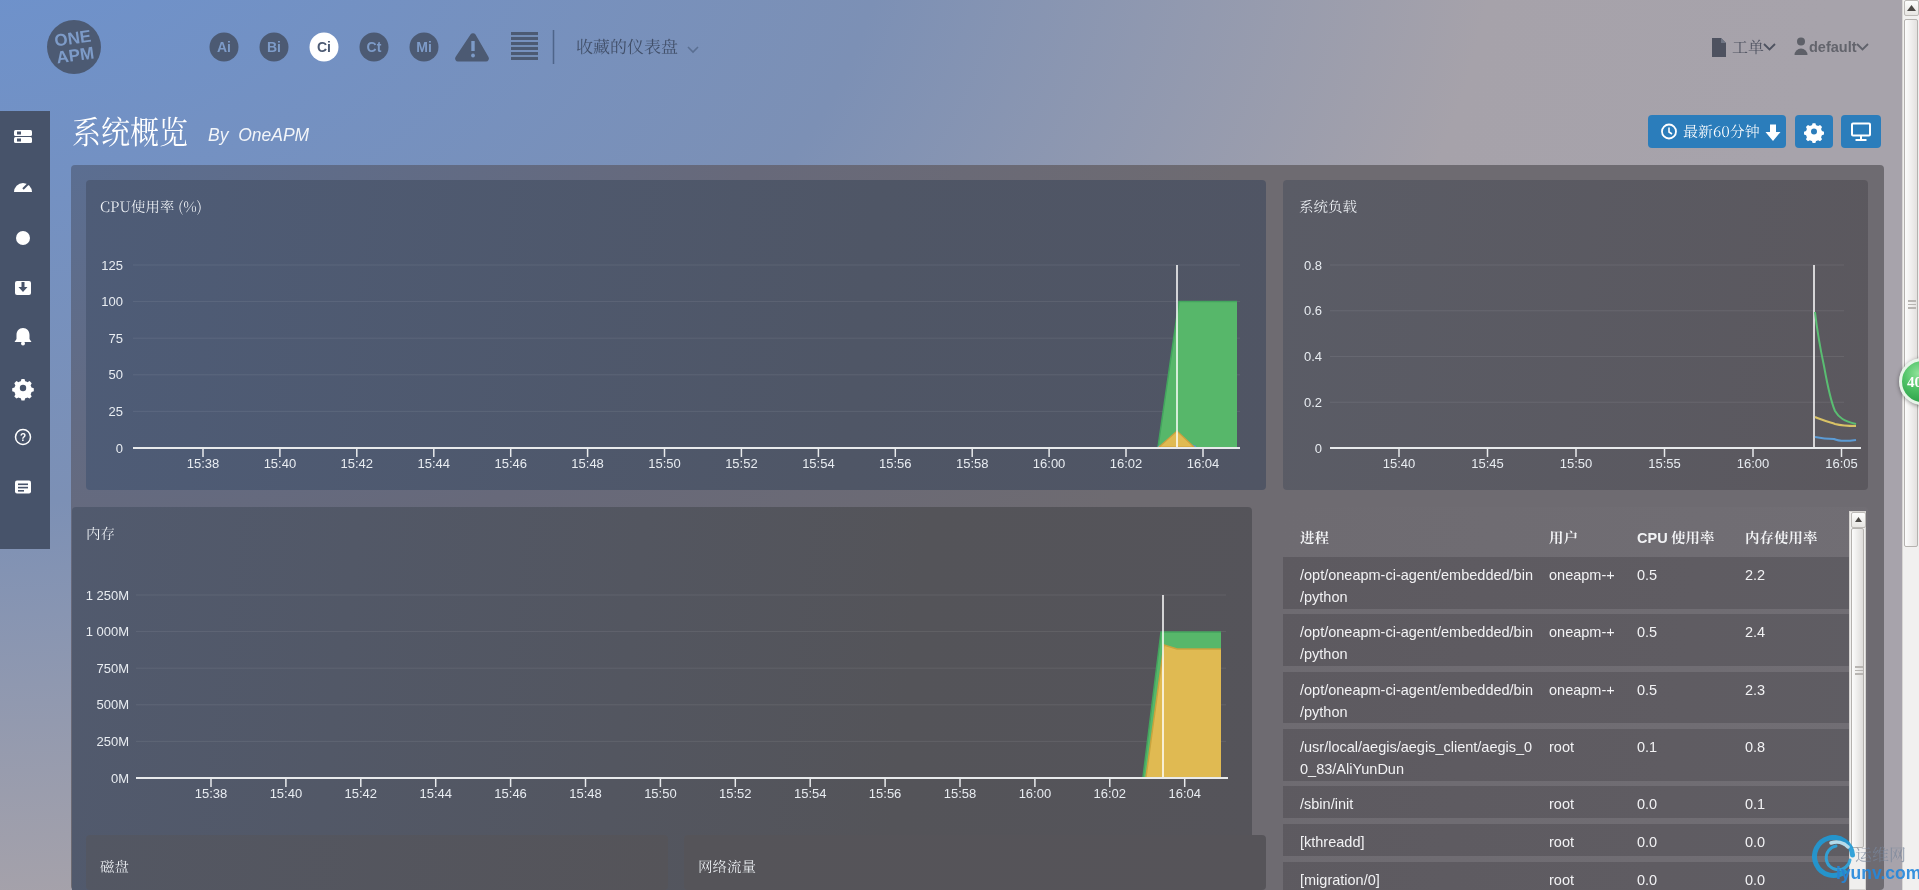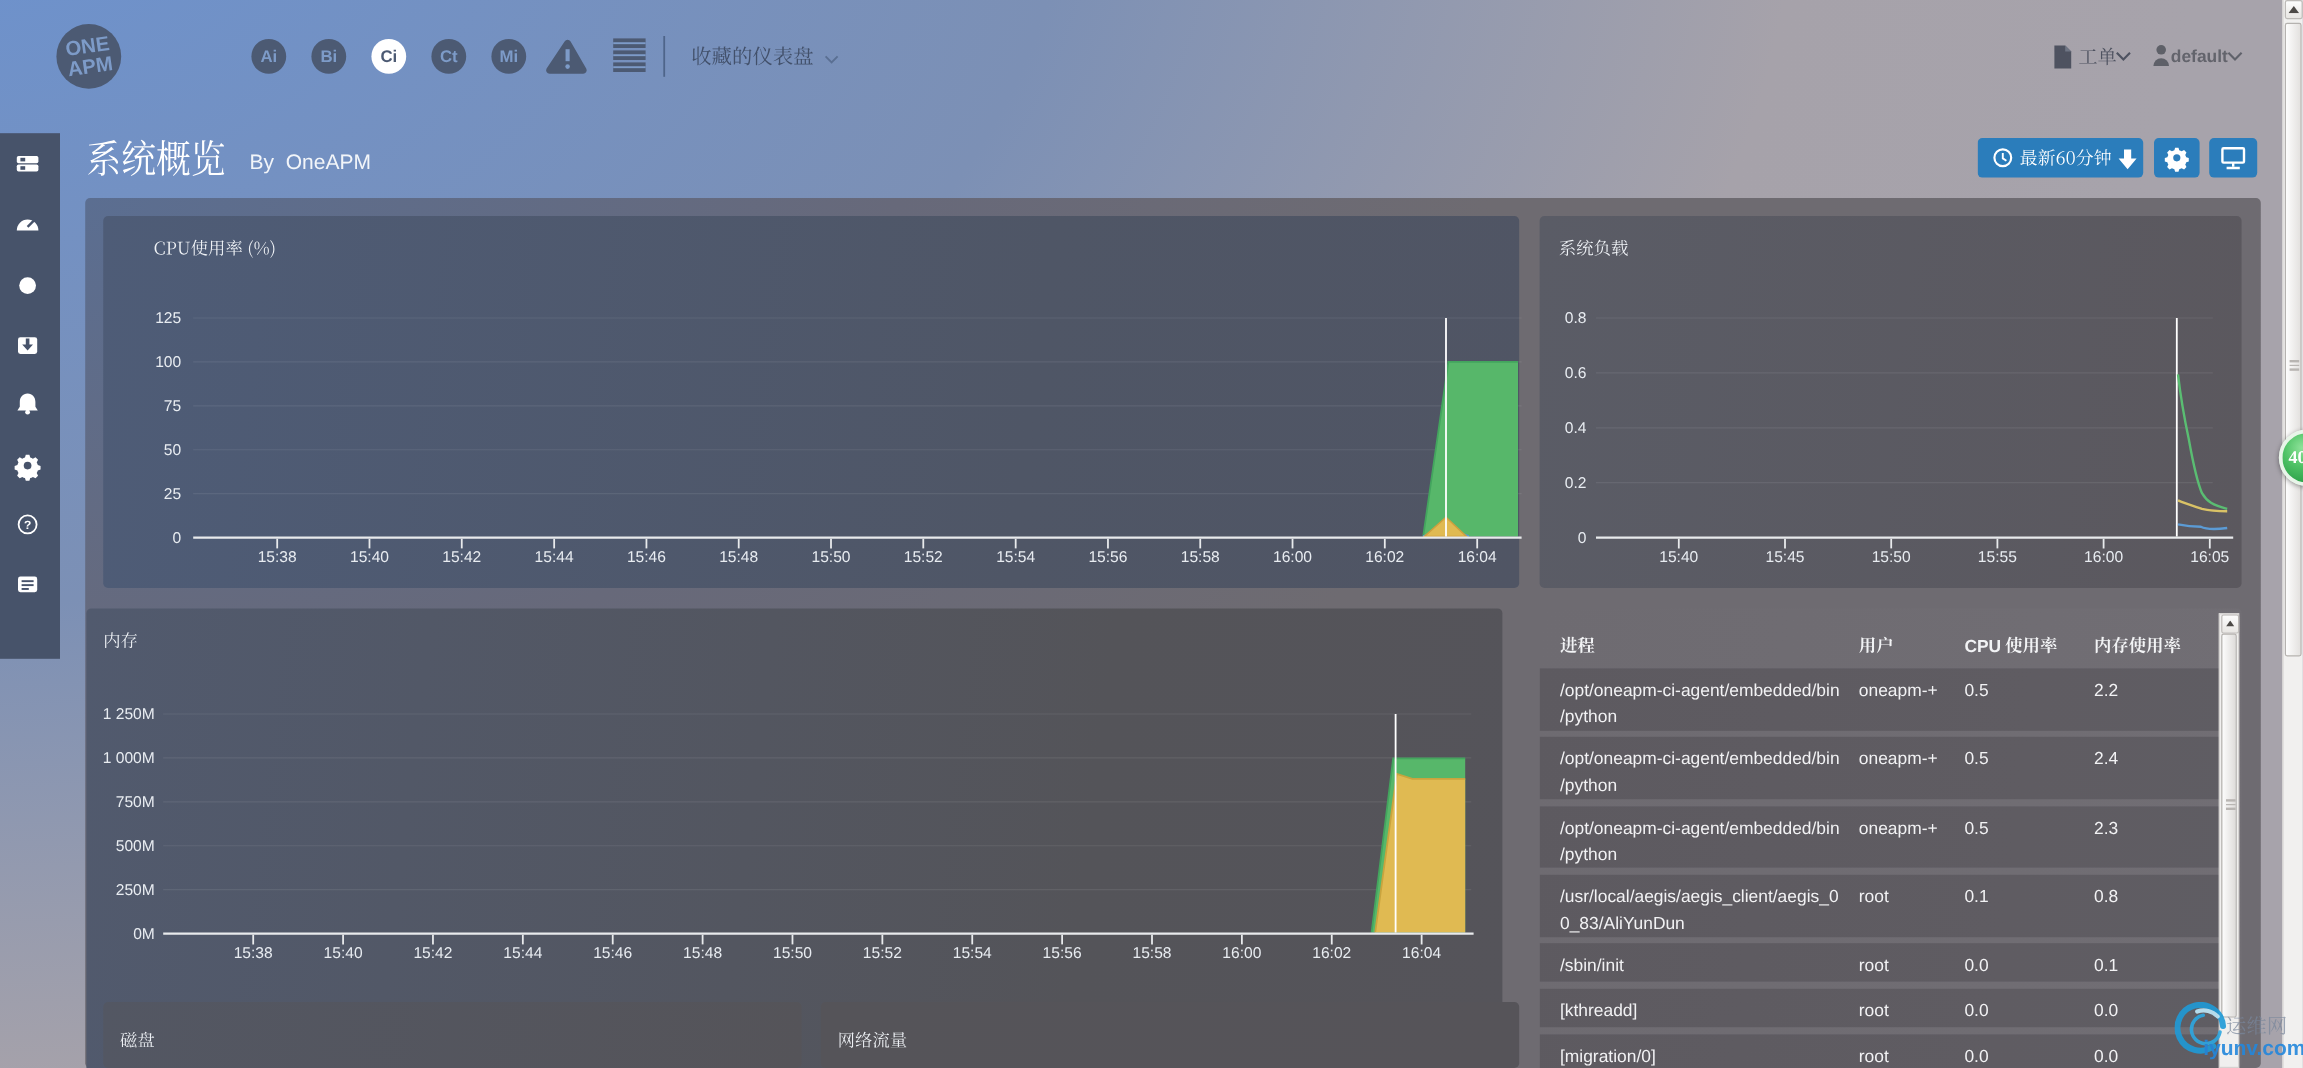"By OneAPM" div.abs { font-style: none -> italic }
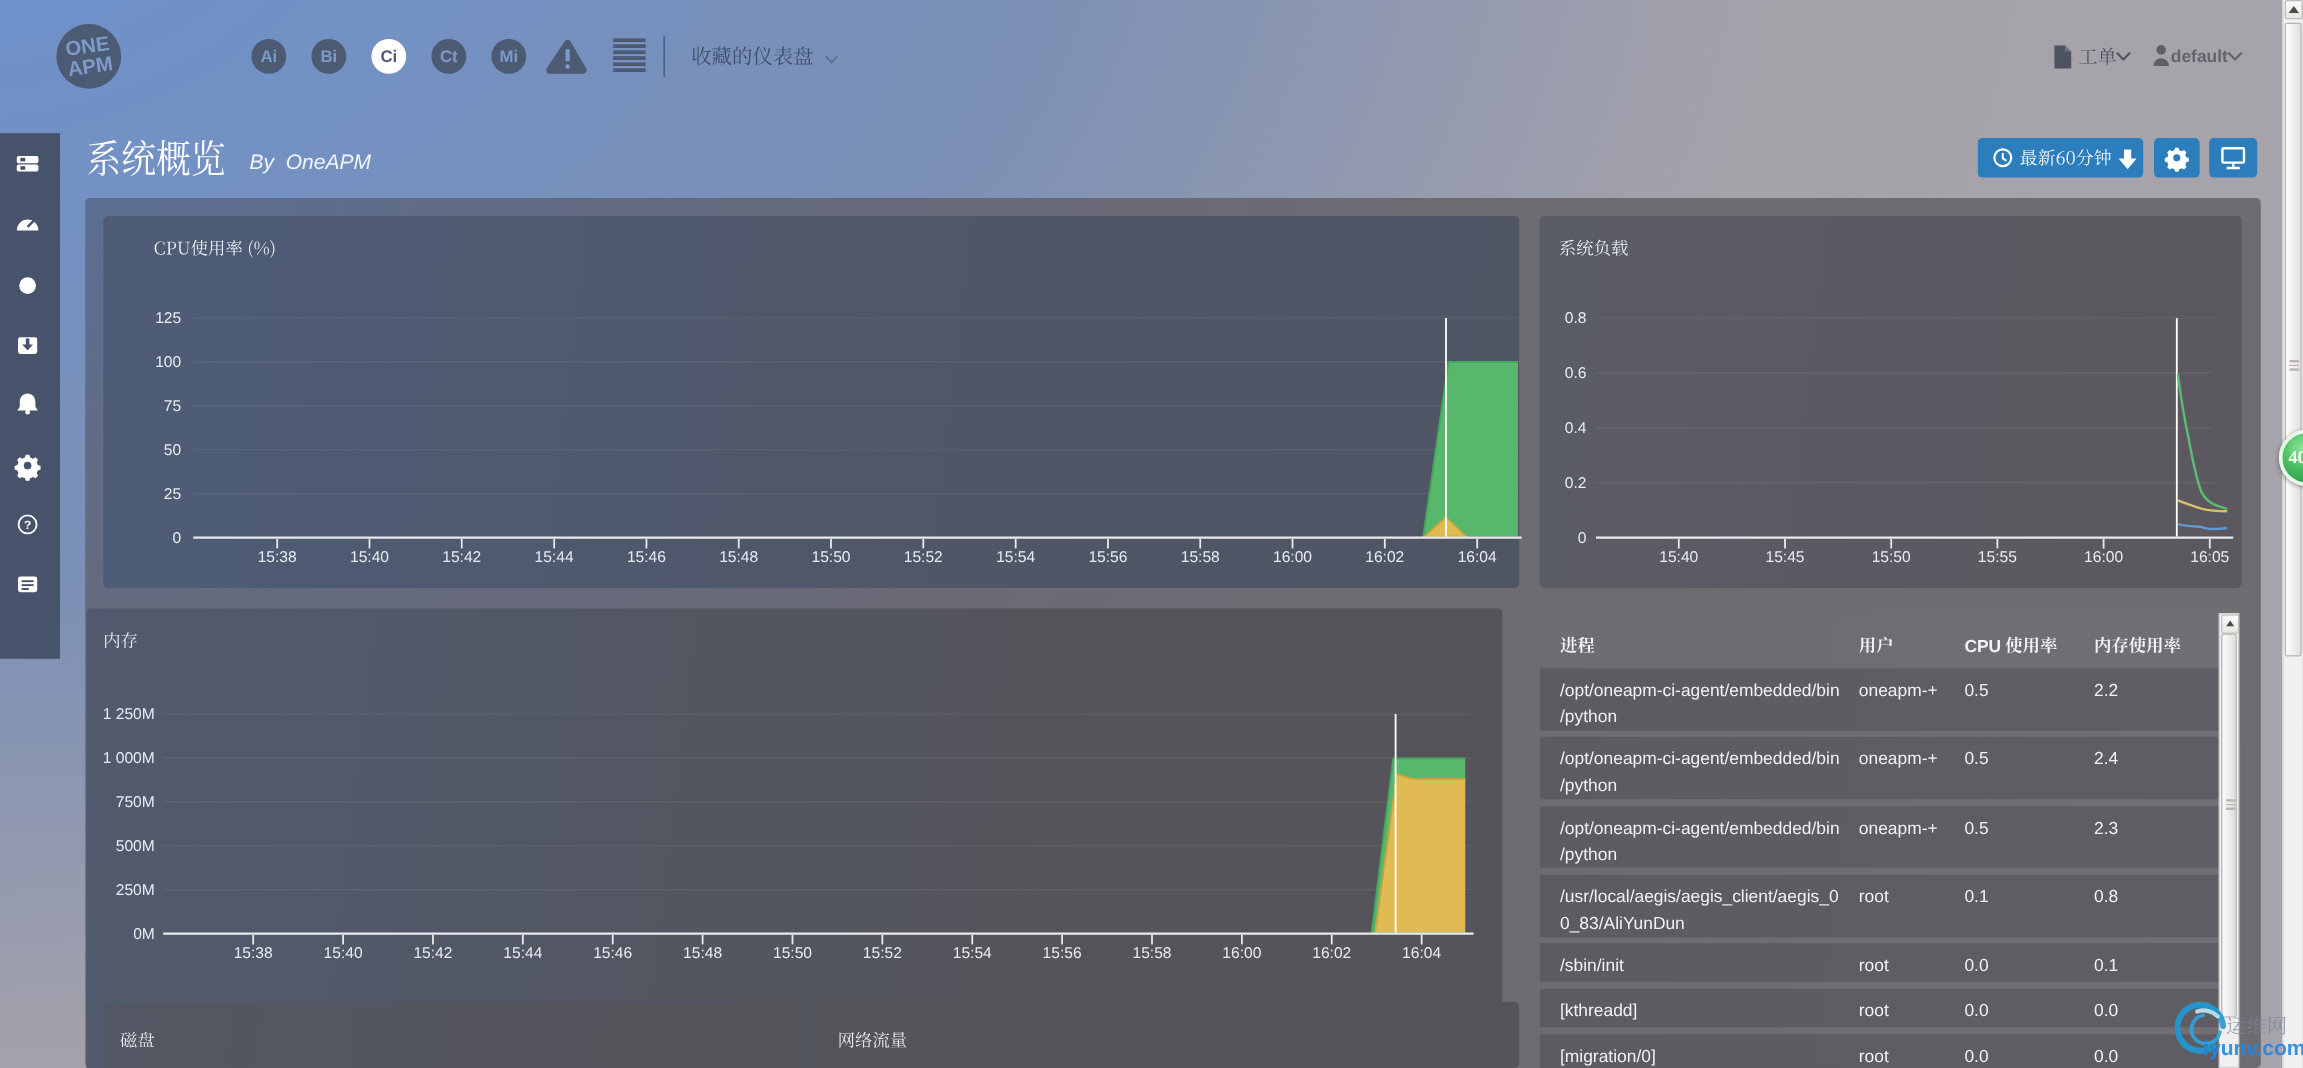"125" #cpu { padding-left: 28px -> none }
